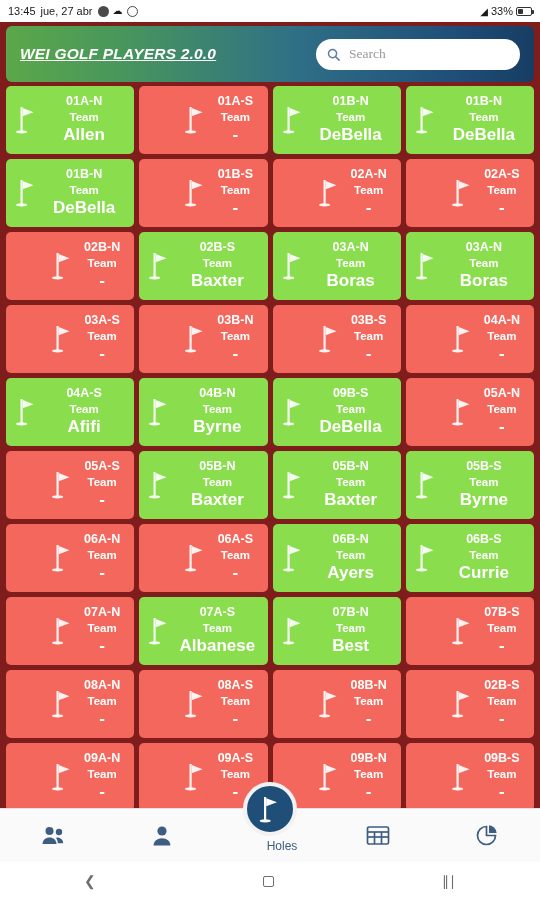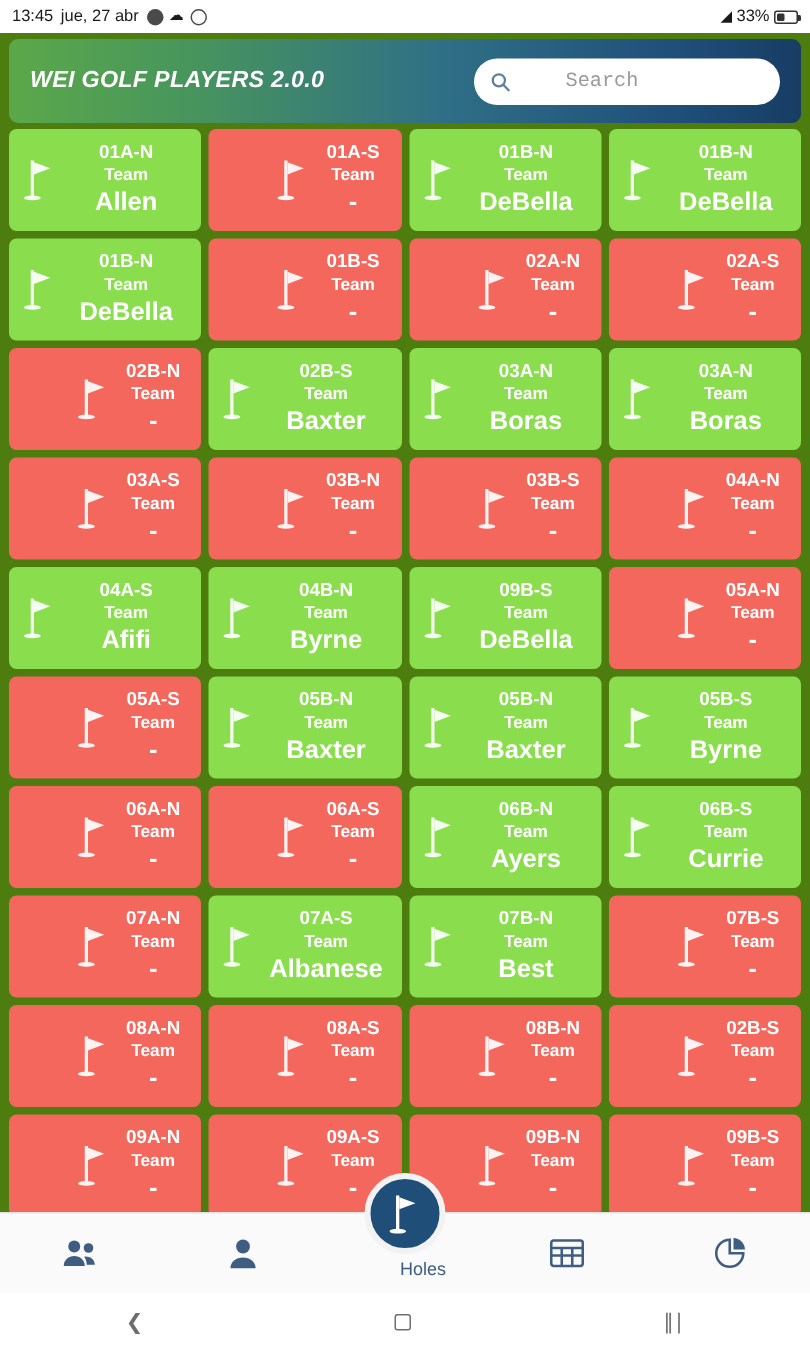"13:45" #app { background: #4d7c0f -> #7f1d1d }
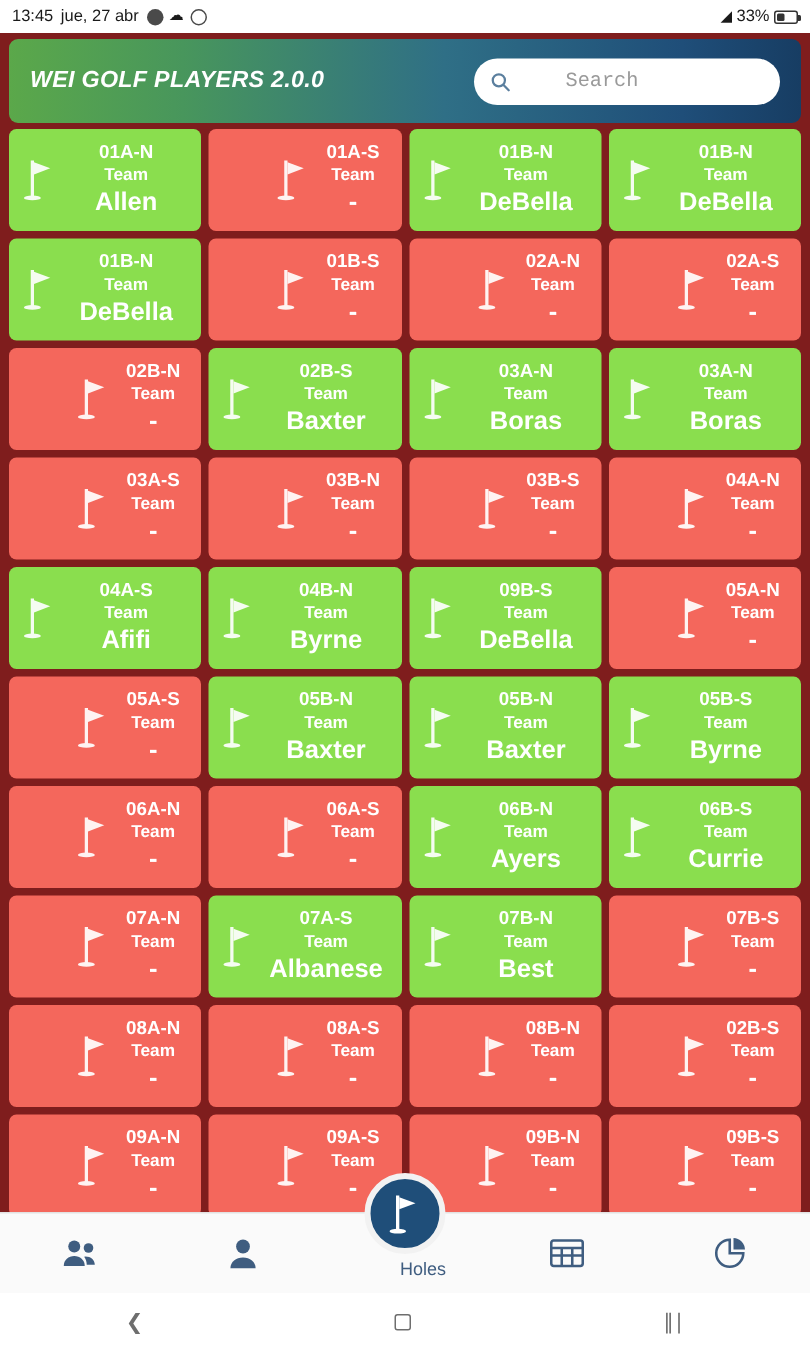"WEI GOLF PLAYERS 2.0.0" .app-title { text-decoration: none -> underline }
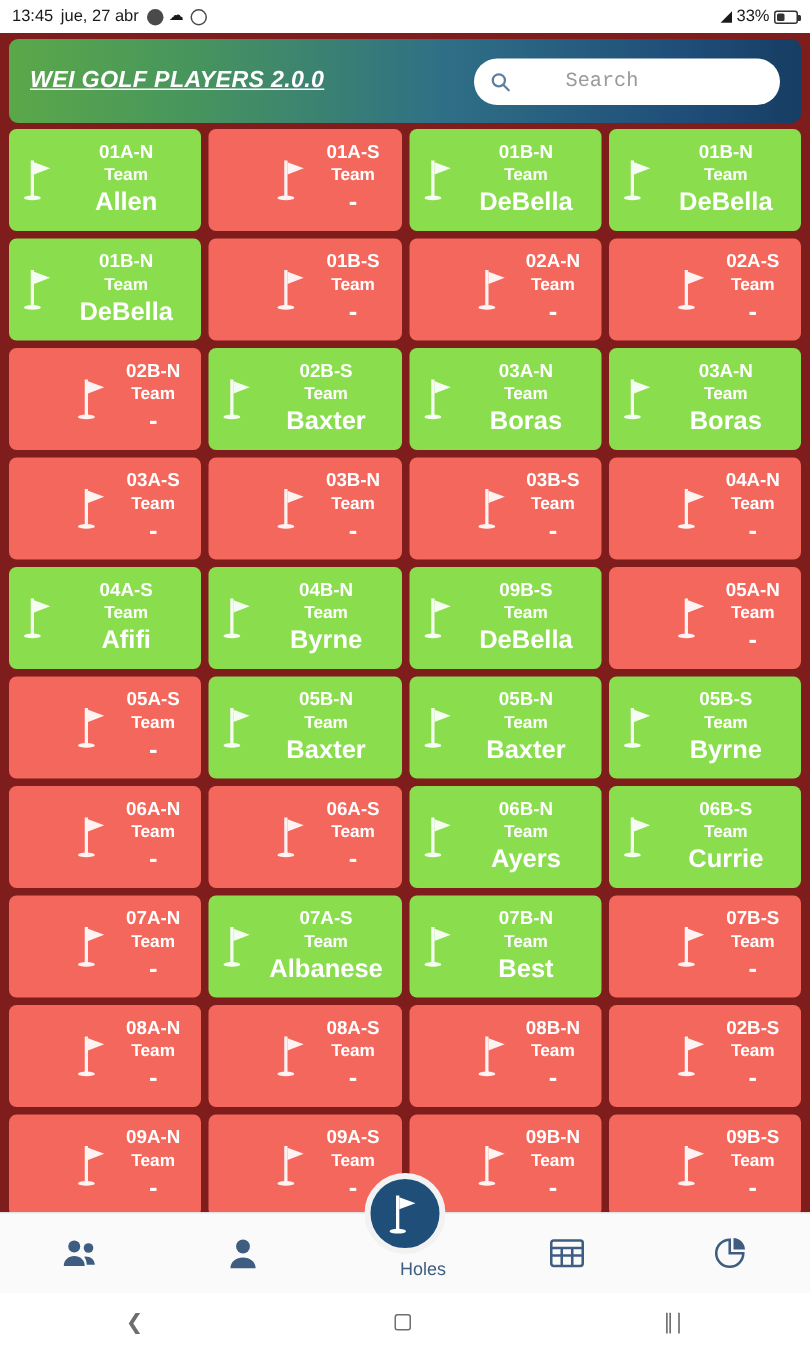"Search" .search-input { font-family: Liberation Mono, monospace -> Liberation Serif, serif; margin-left: 28px -> none }
